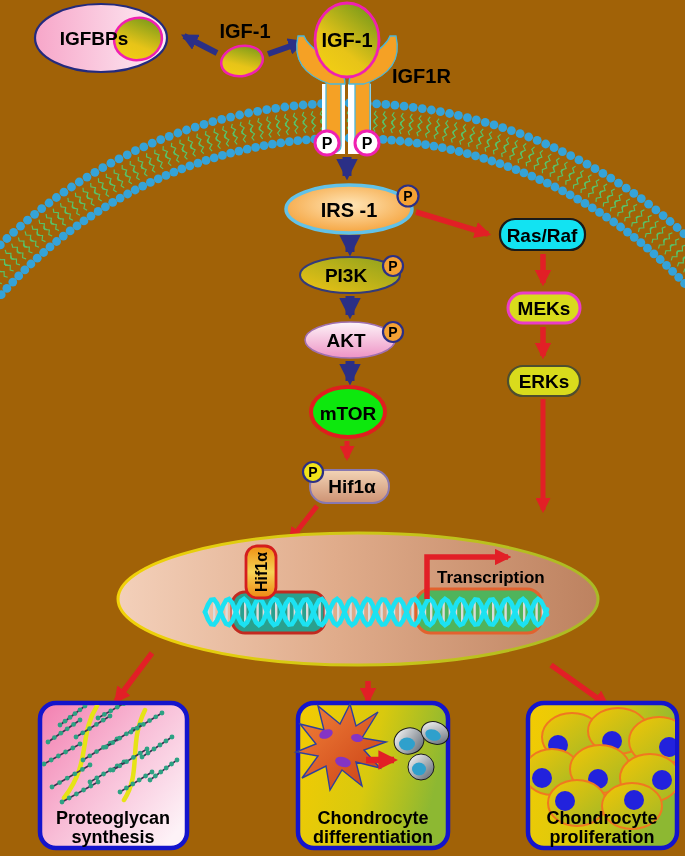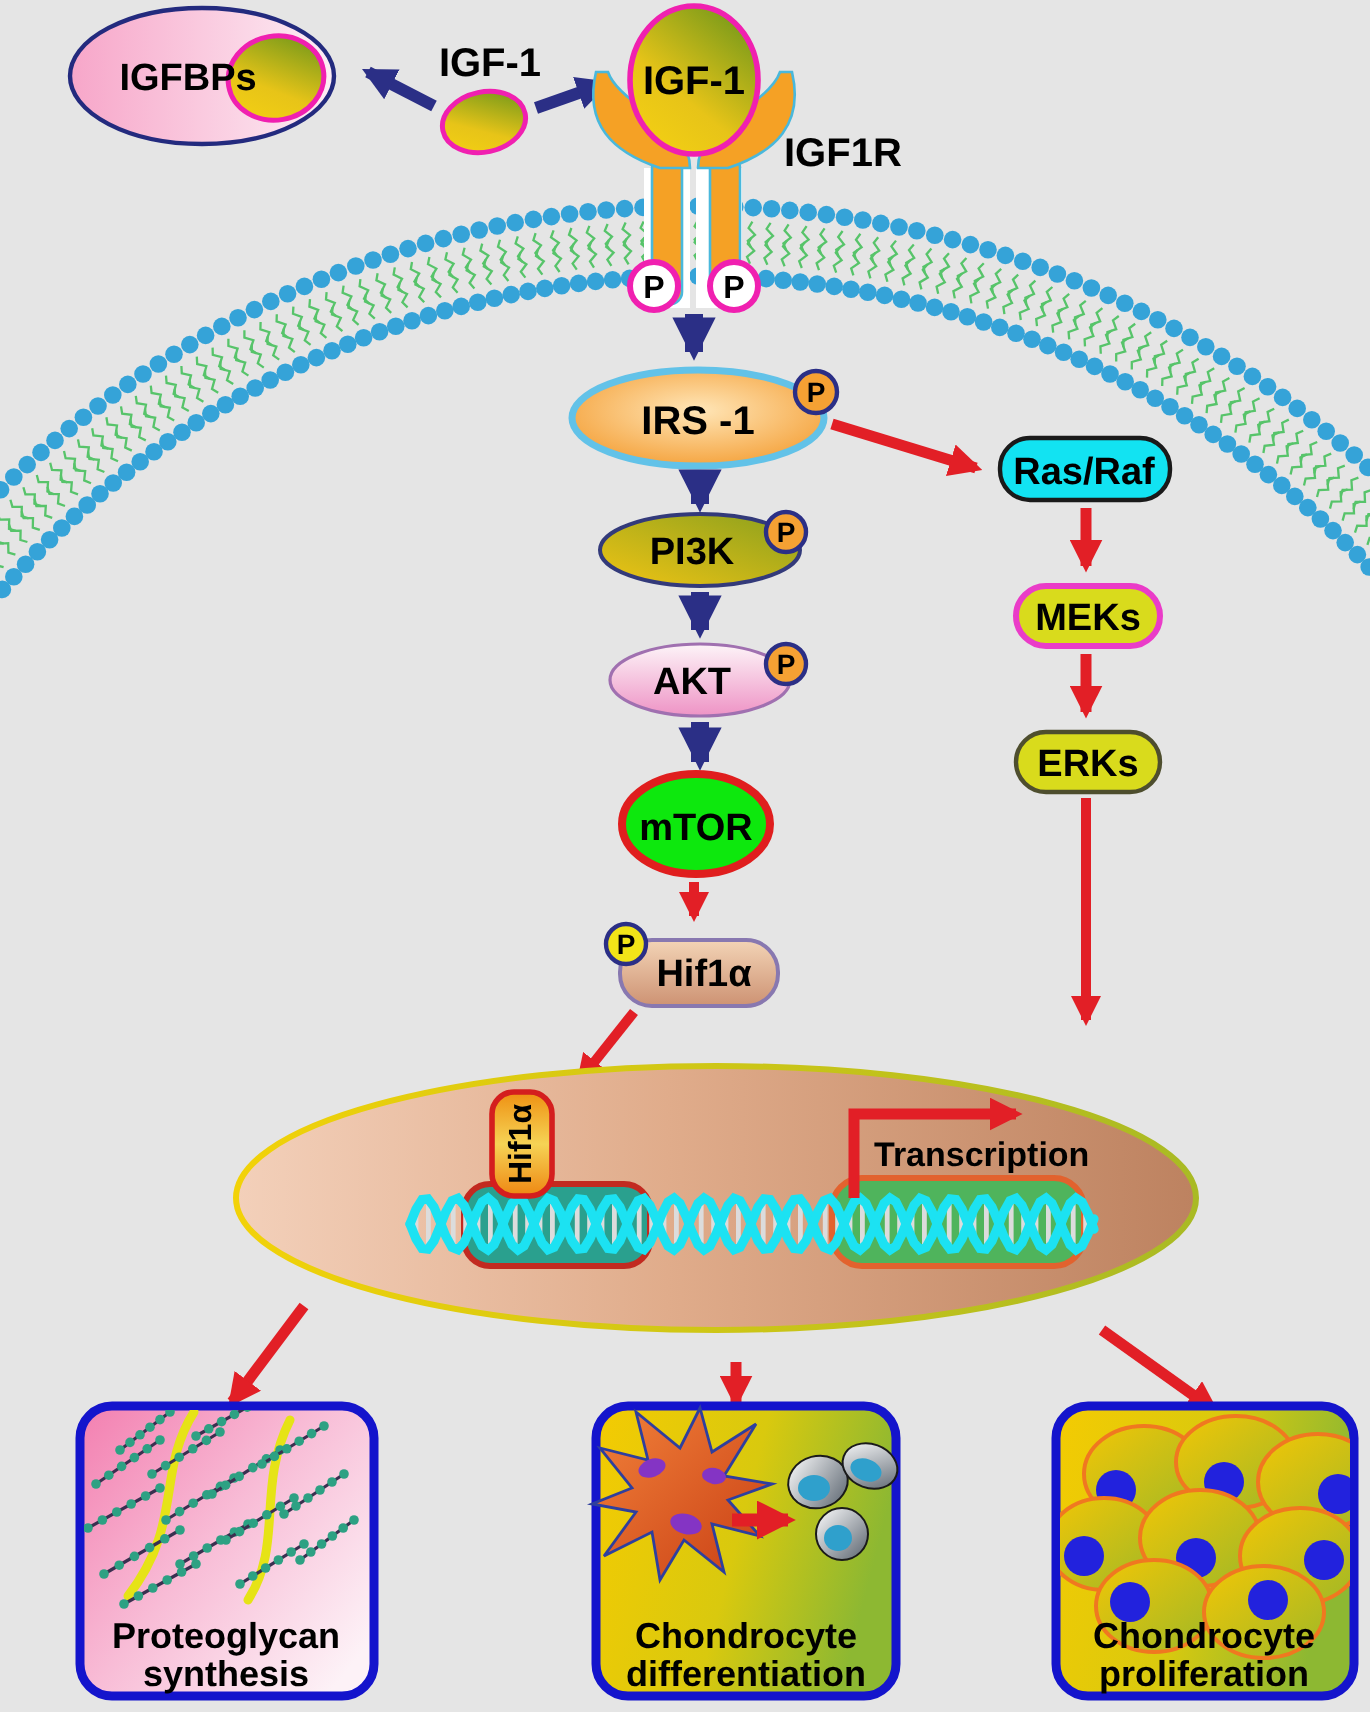"IGFBPs" #stage { background: #e5e5e5 -> #a16207 }
